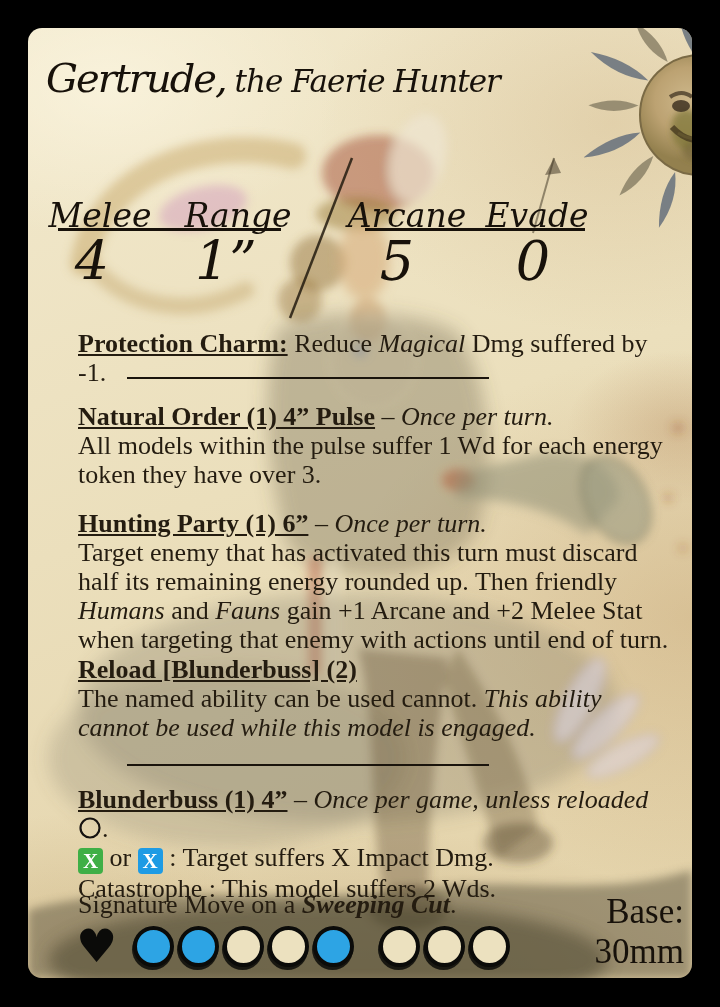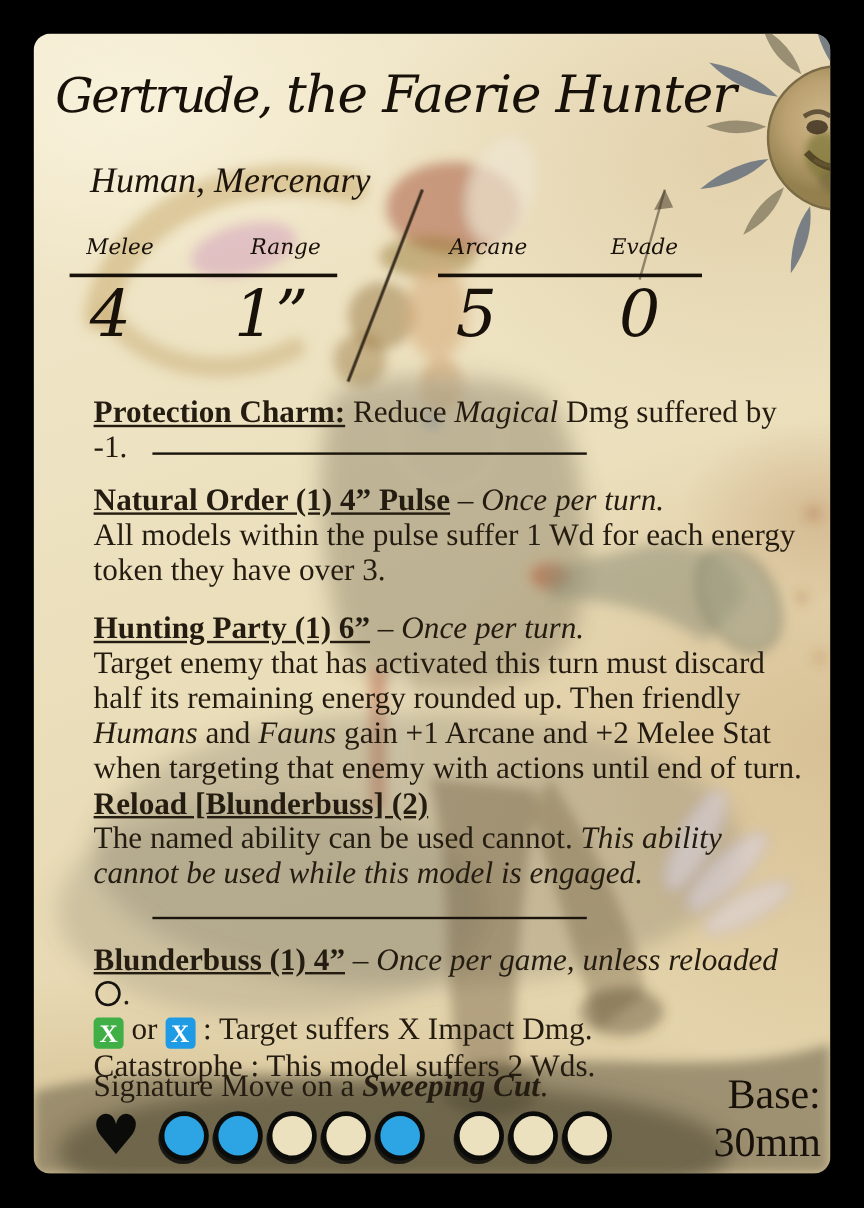"the Faerie Hunter" .title-epithet { font-size: 43px -> 31px }
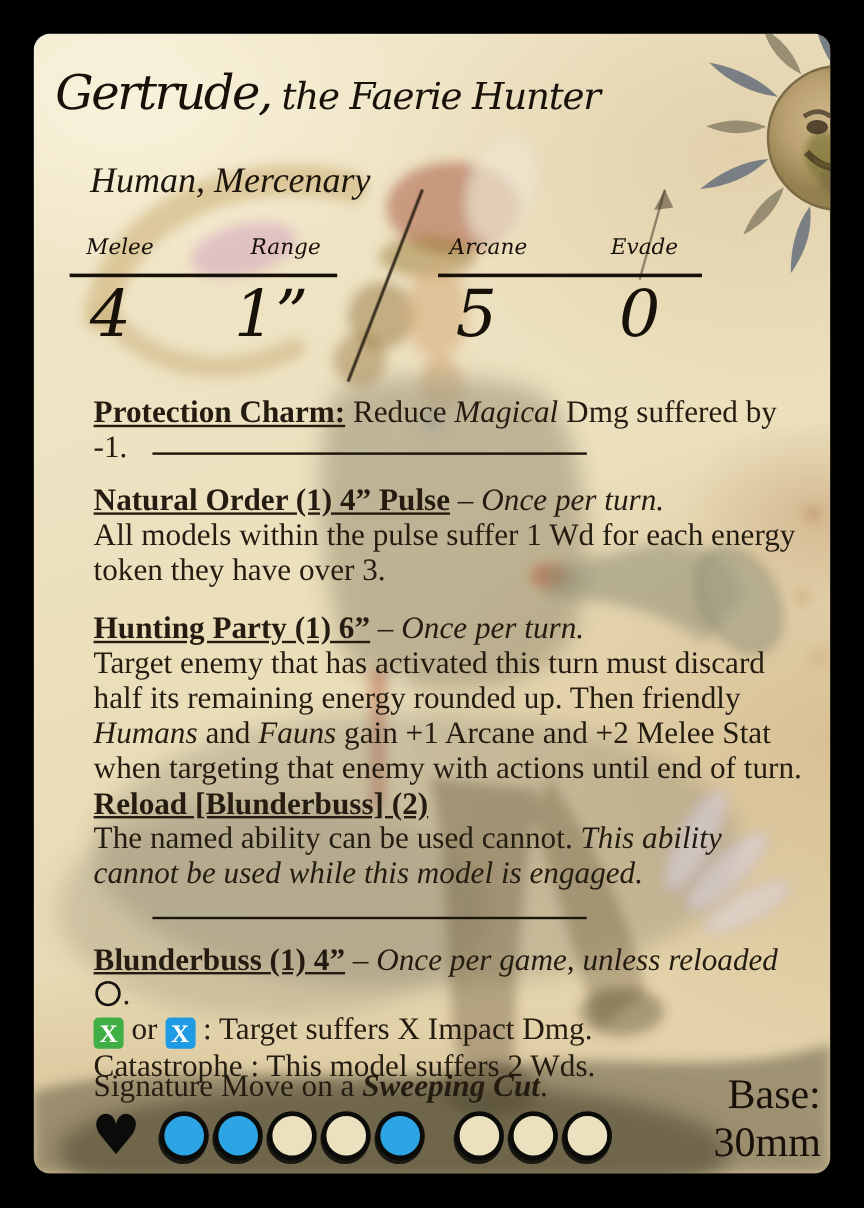"Human, Mercenary" div.subtitle { html: <div>Human, Mercenary</div> -> none }
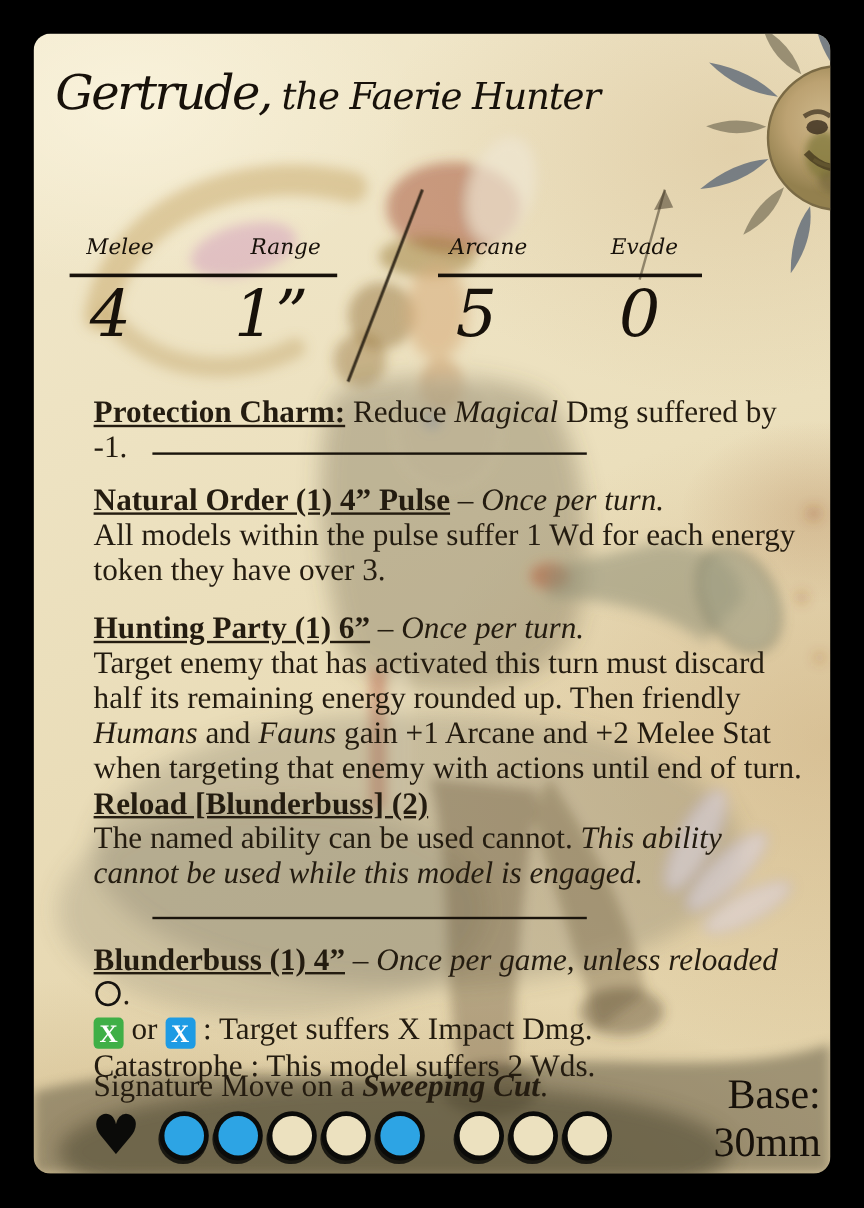"Melee" .stat-label { font-size: 18px -> 33px }
